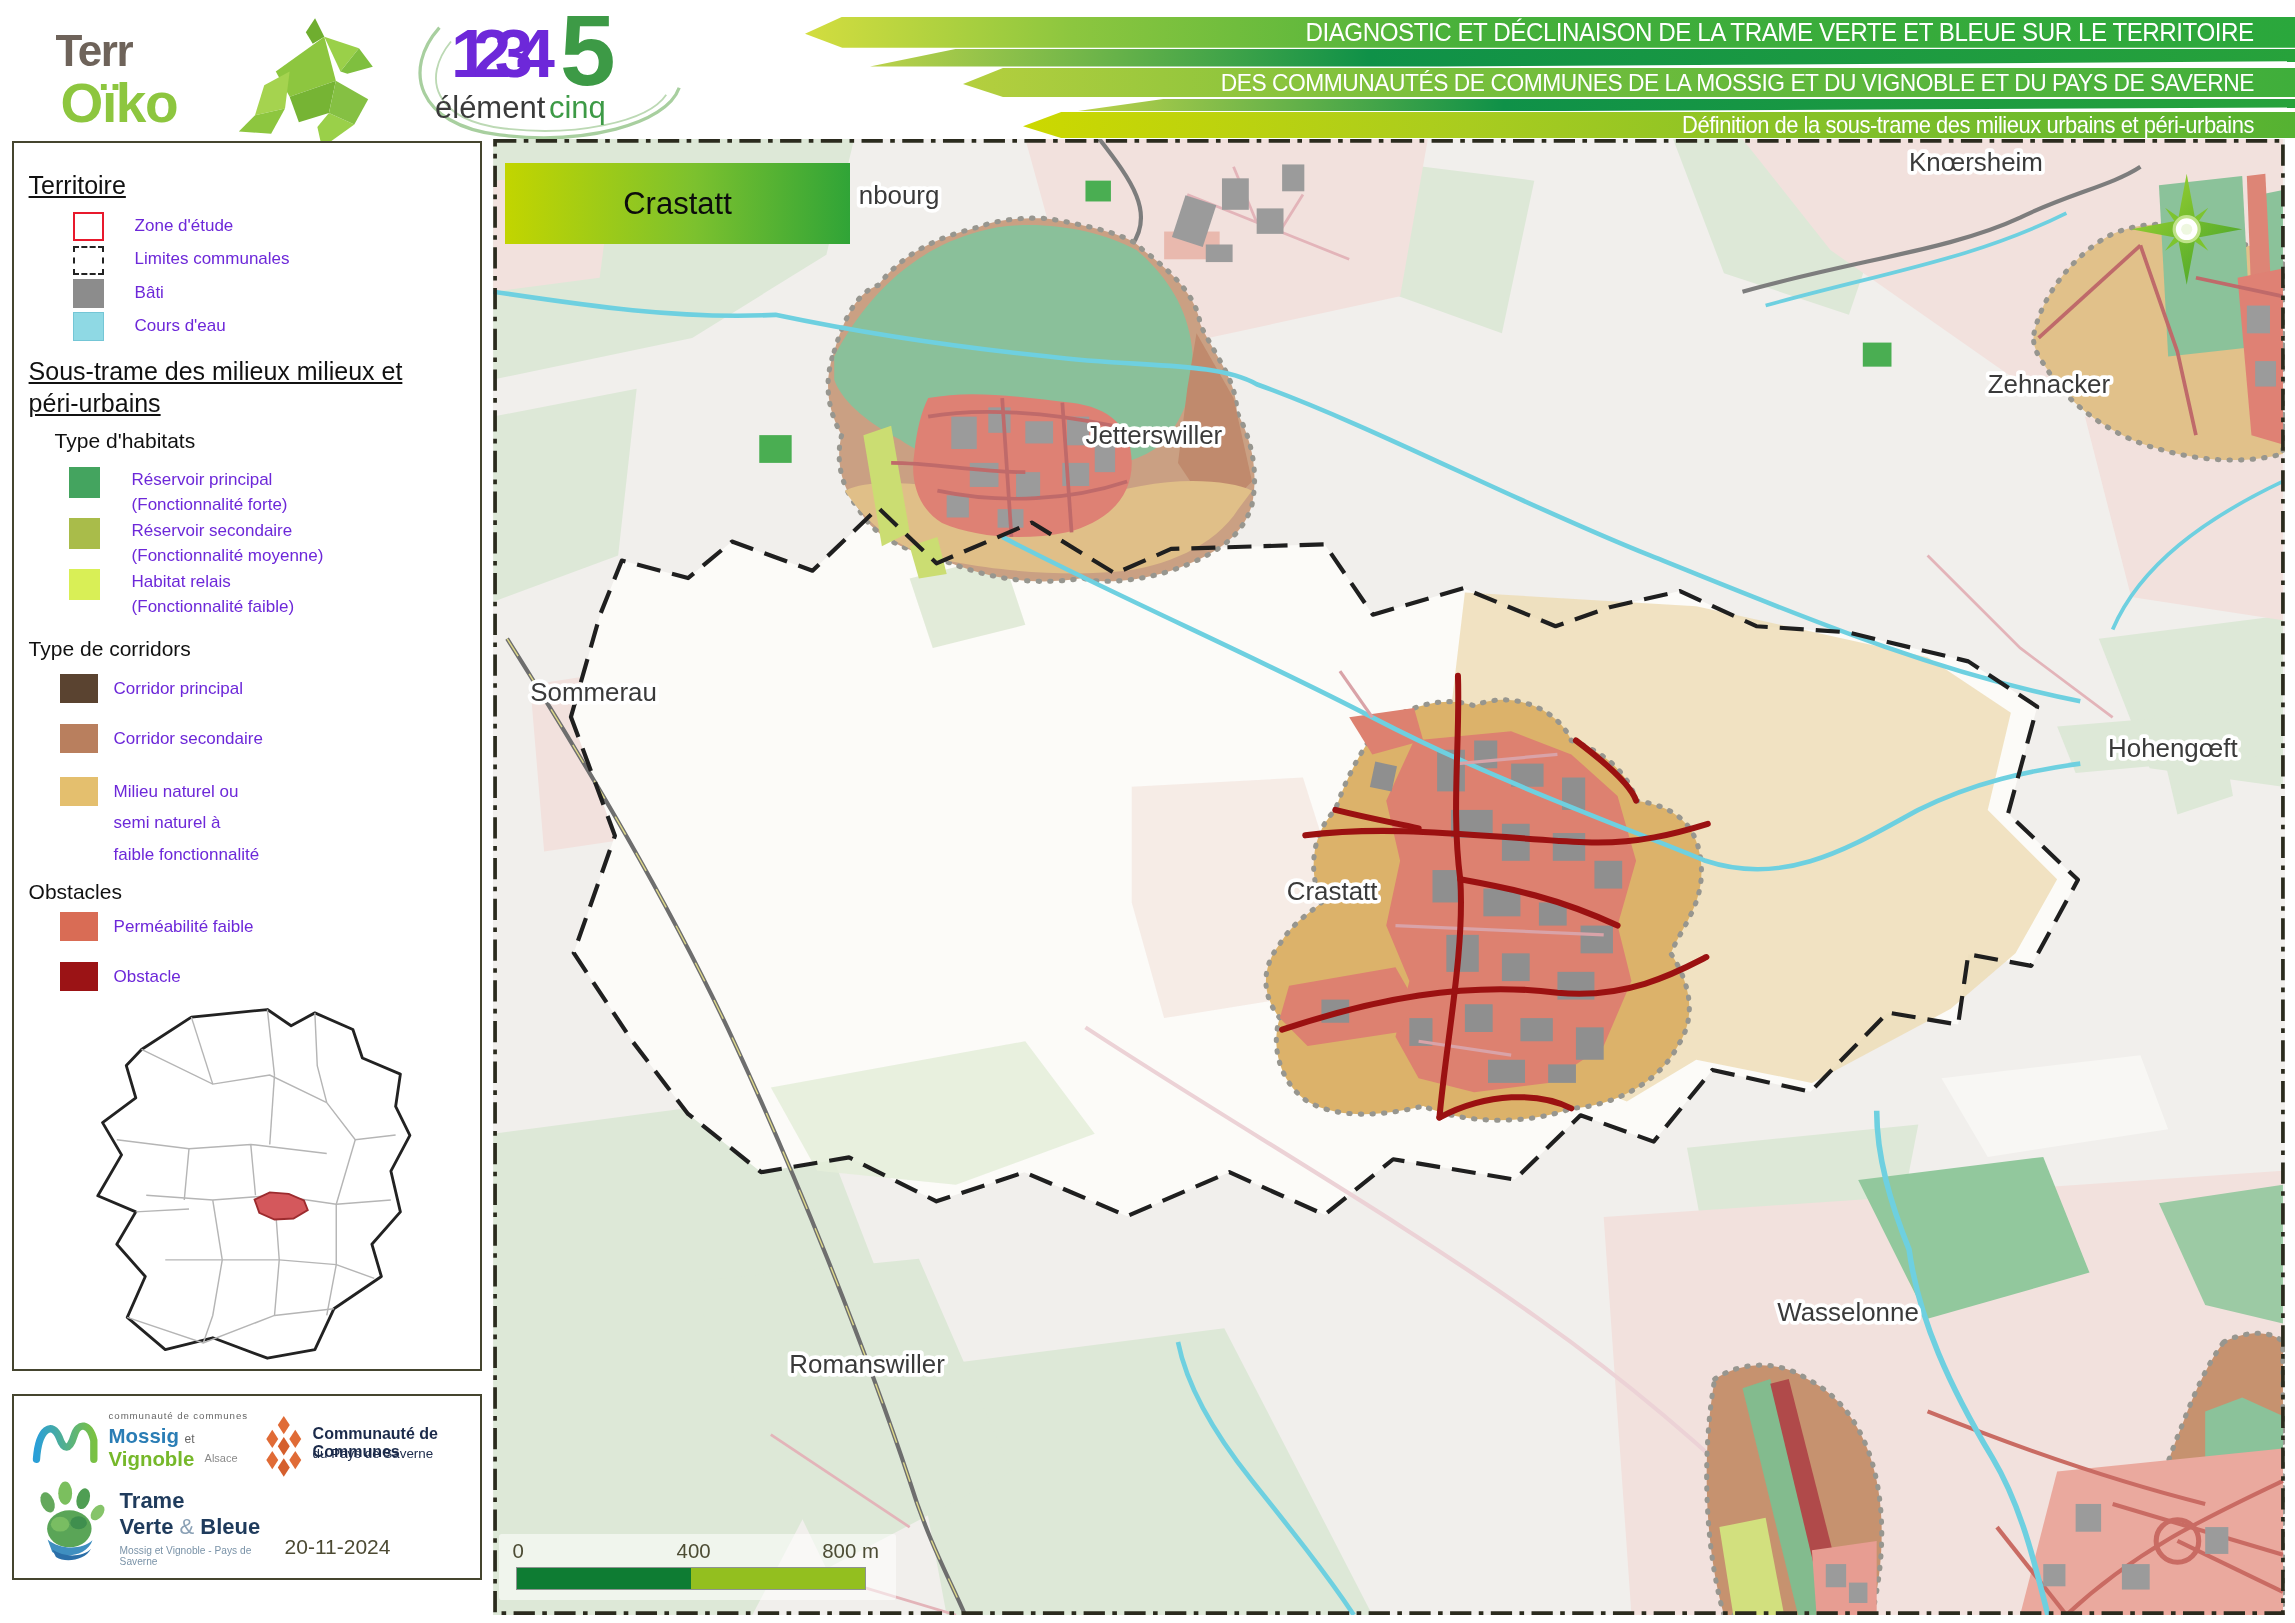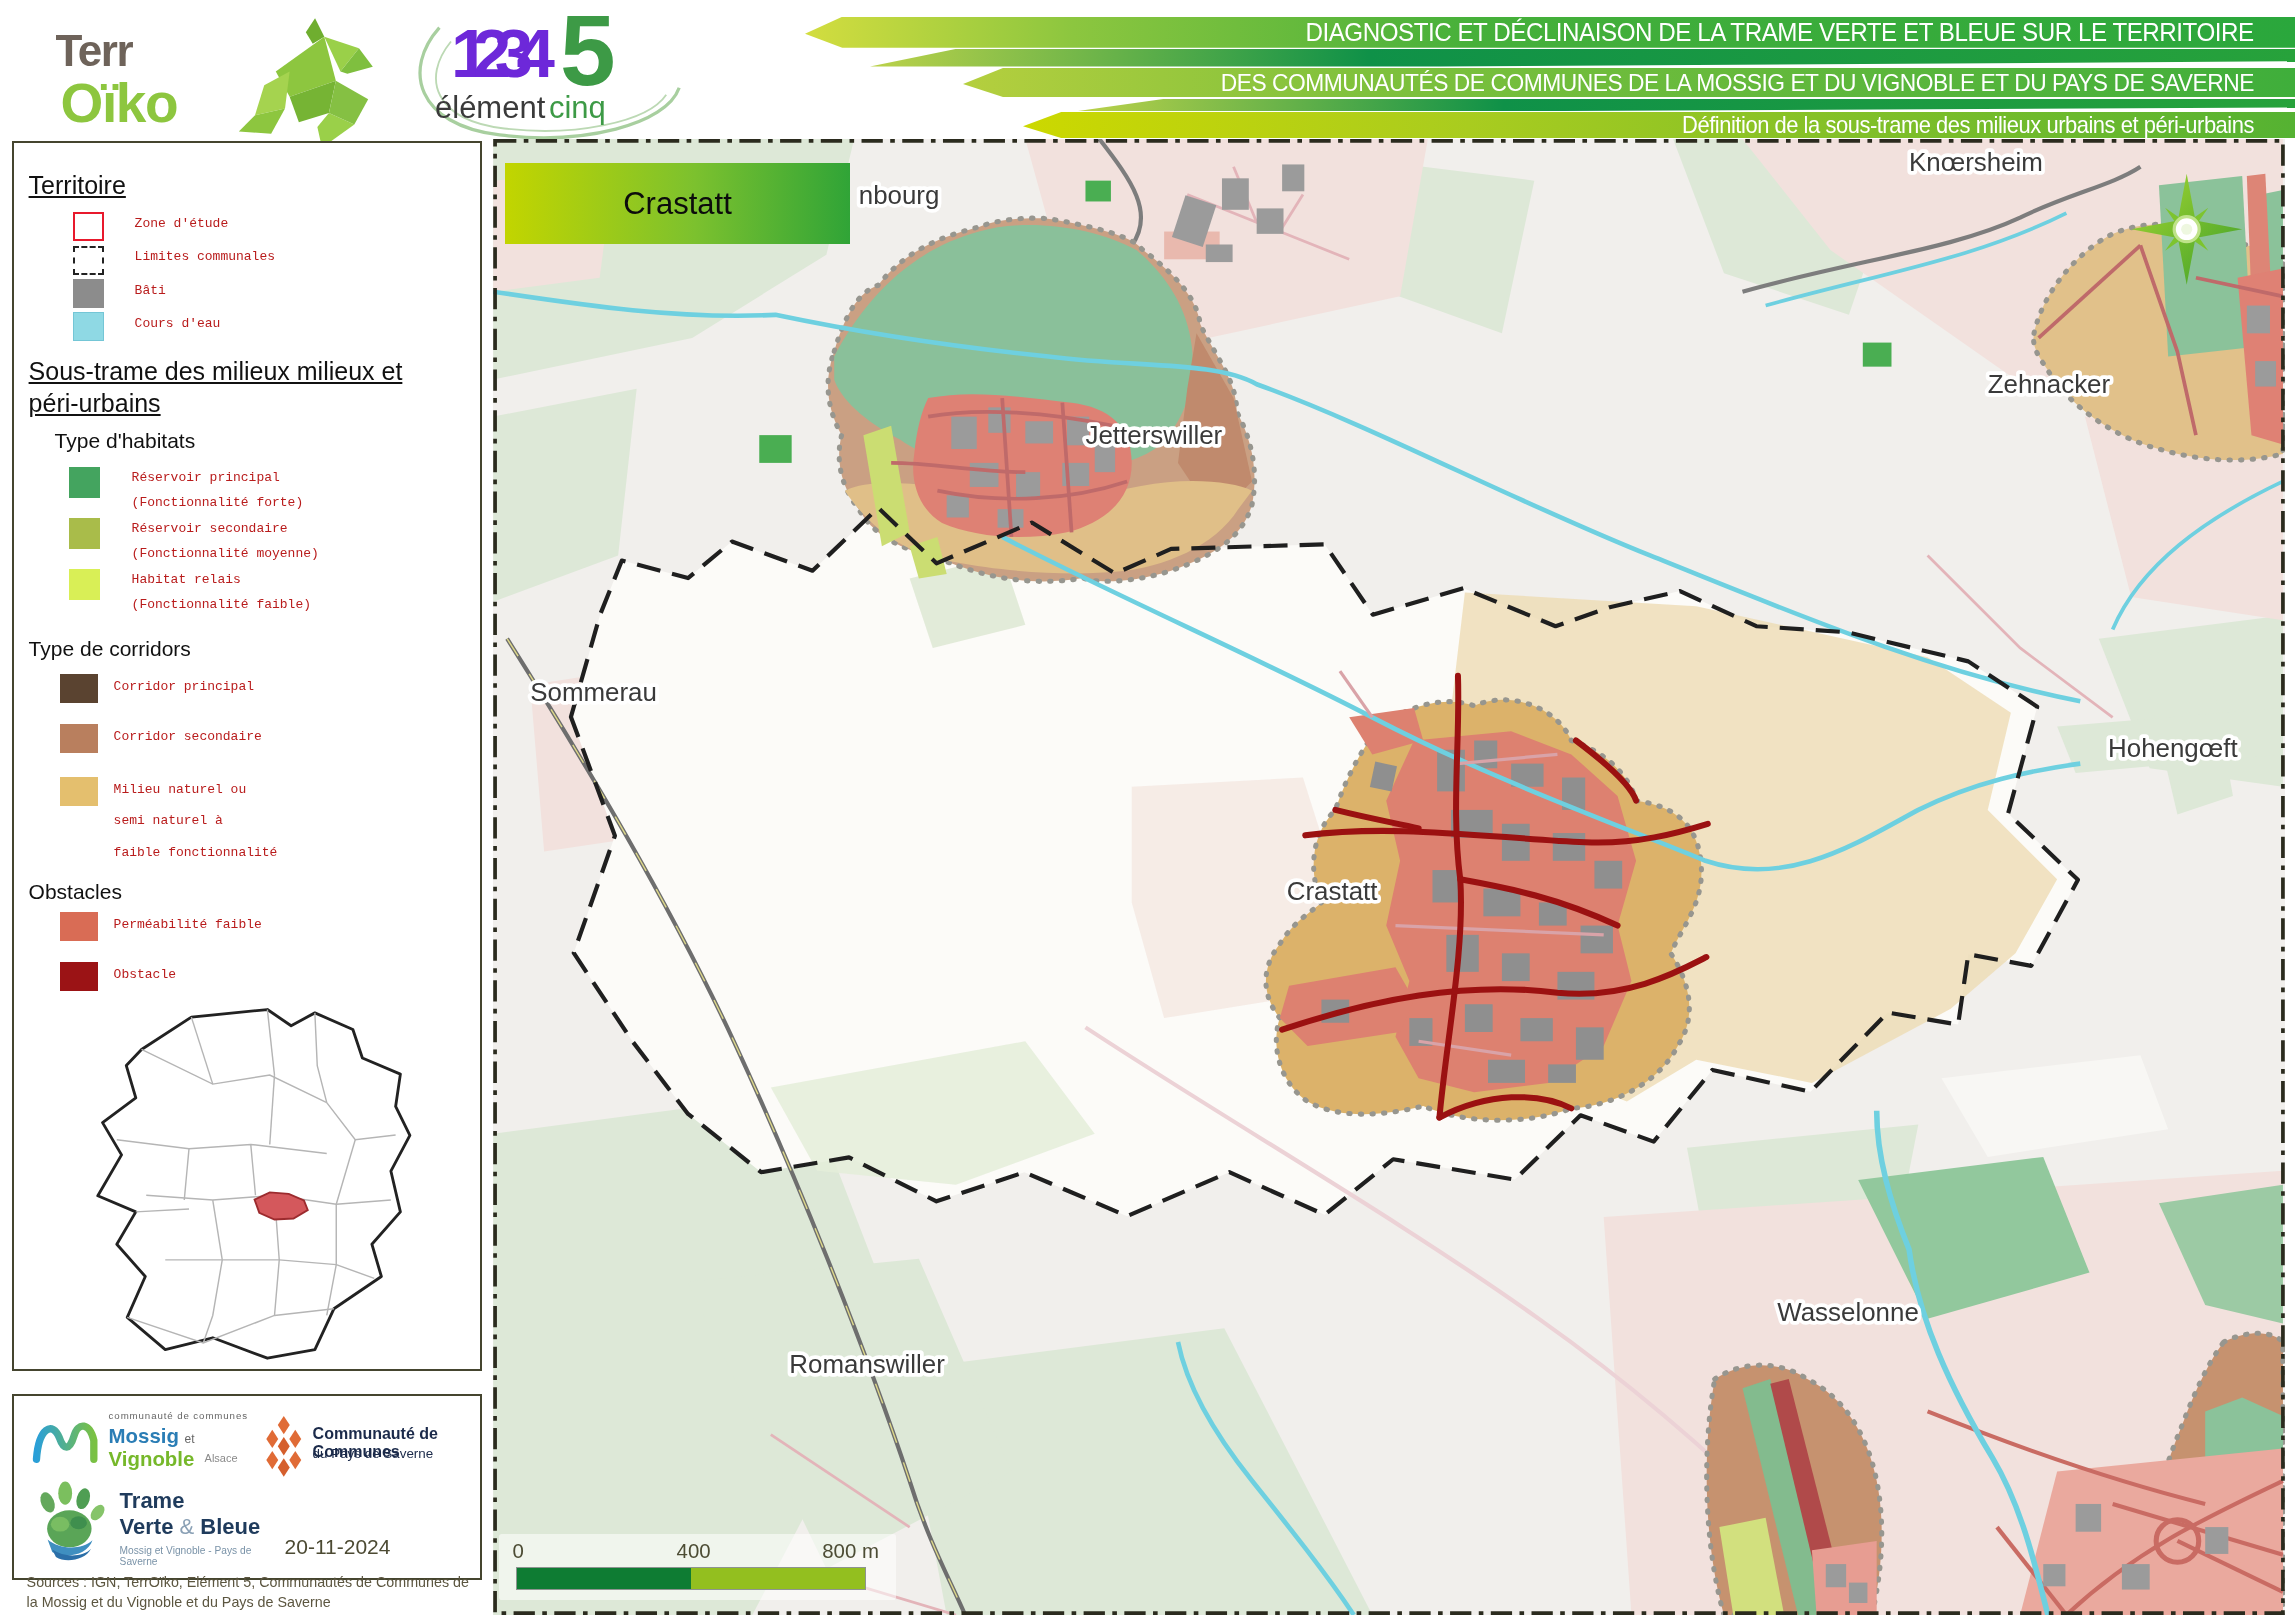"Zone d'étude" .leg-label { color: #b91c1c -> #6d28d9; font-family: Liberation Mono, monospace -> none; font-size: 13px -> 17px }
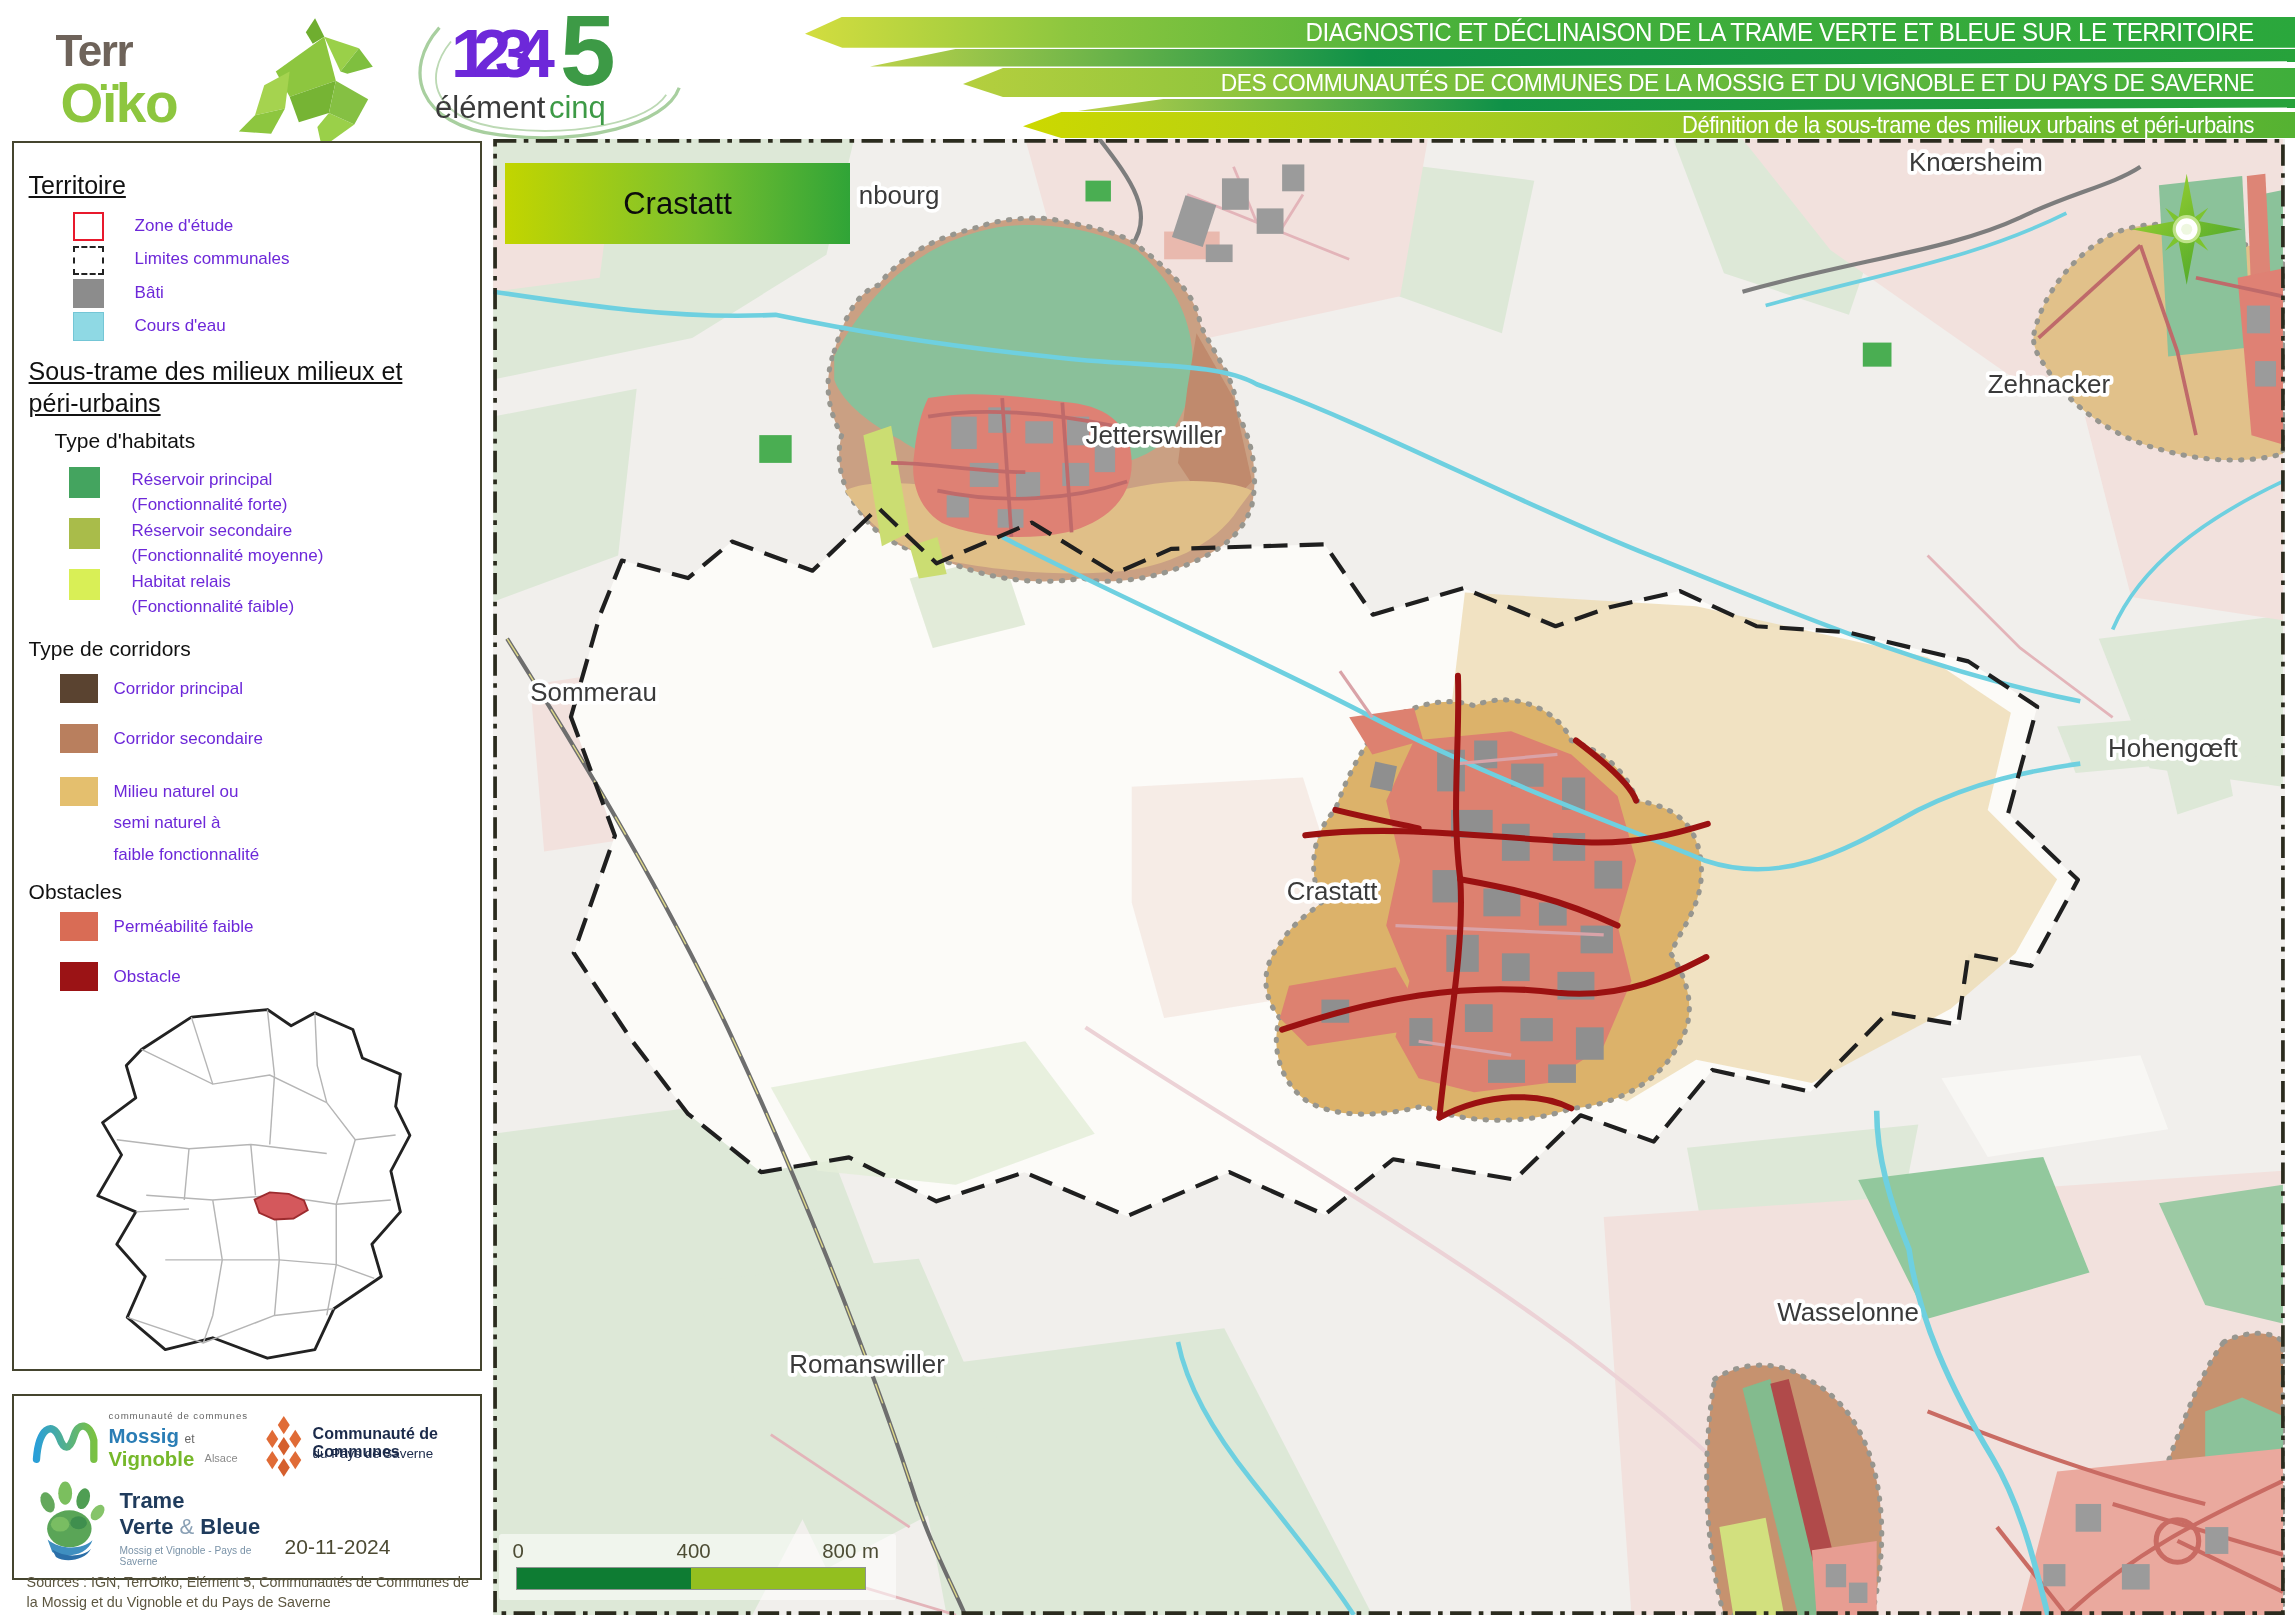"Sources : IGN, TerrOïko, Elément" div { html: <div> <div>Sources : IGN, TerrOïko, Elément 5, Communautés de Communes de</div> <div>la Mossig et du Vignoble et du Pays de Saverne</div> </div> -> none }
